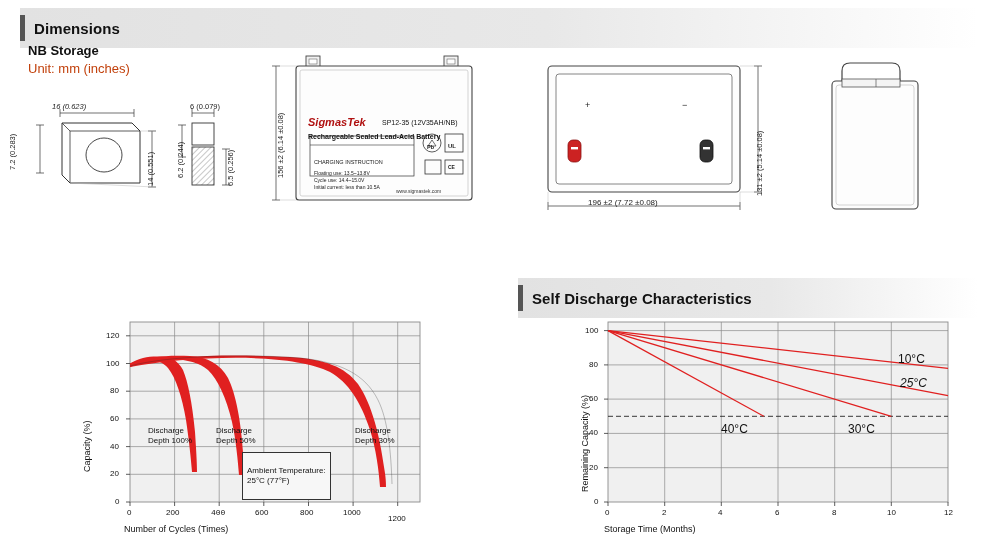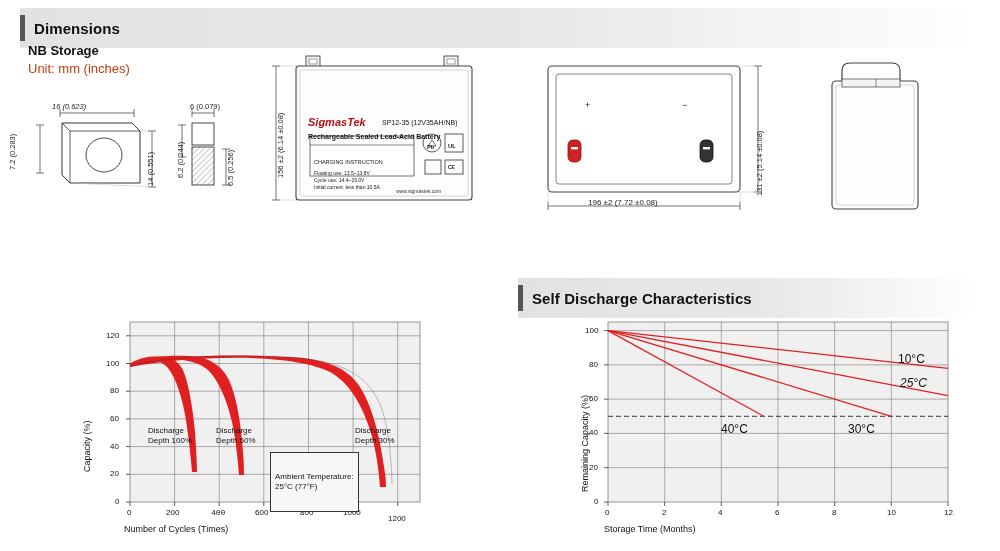"Ambient Temperature:" .note-box.bordered { margin-left: 28px -> none; padding: 19px 4px -> 13px 4px }
